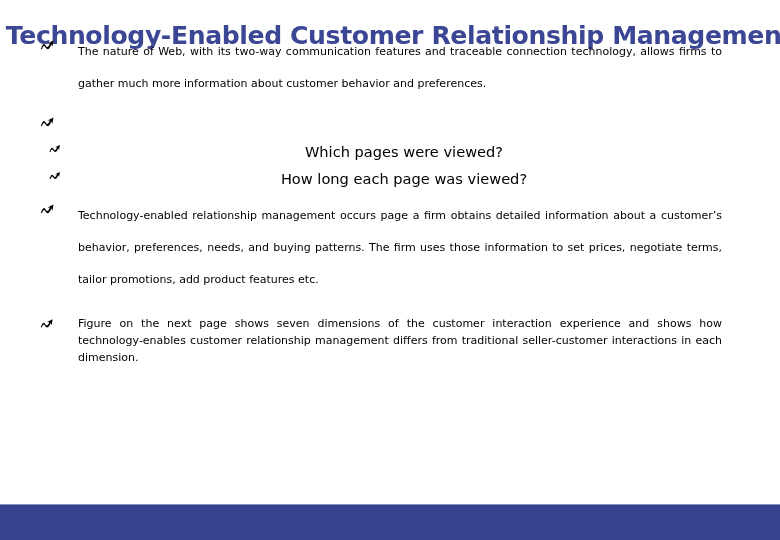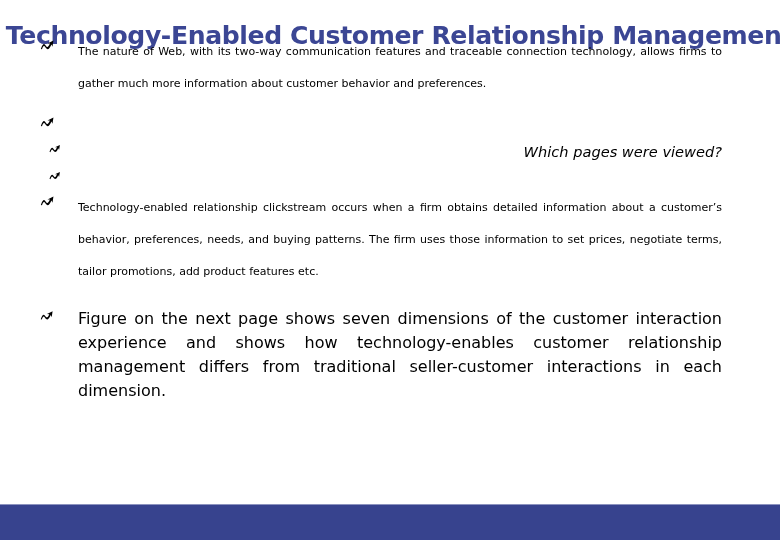"Which pages were viewed?" .lvl2 .bullet-text { font-style: italic -> none; text-align: right -> center }
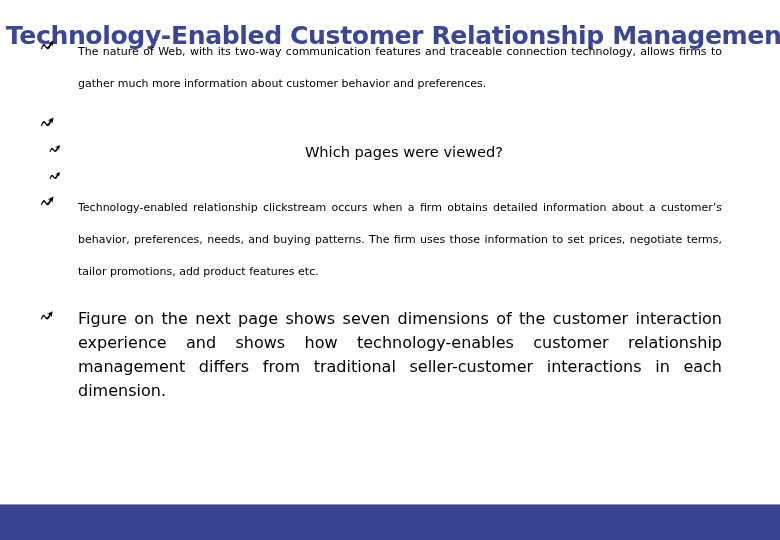"How long each page was" span.bullet-text { html: none -> <span>How long each page was viewed?</span> }
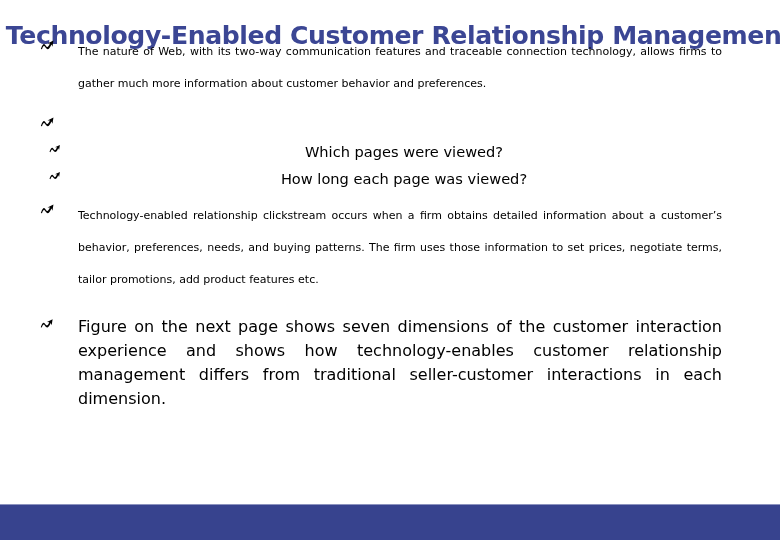"Technology-enabled relationship" span.bullet-text { text: clickstream occurs when -> management occurs page }
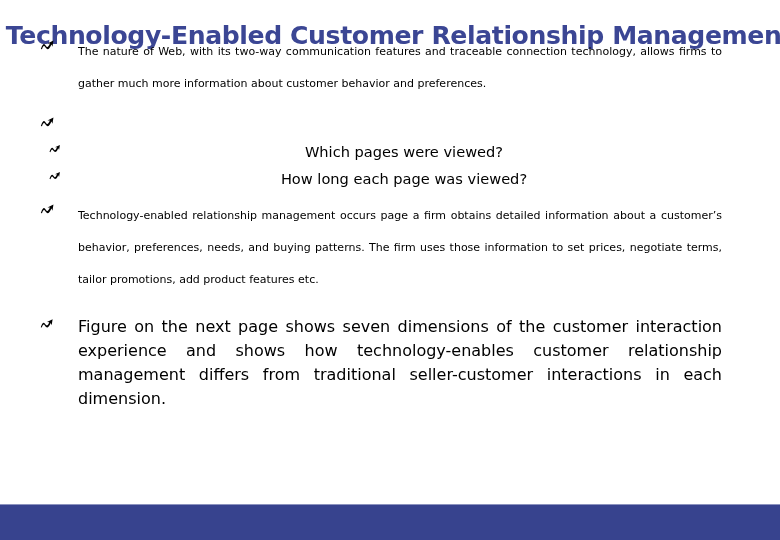"Figure on the next page" .lvl1 .bullet-text.small { font-size: 16px -> 11px; line-height: 24px -> 17px }
